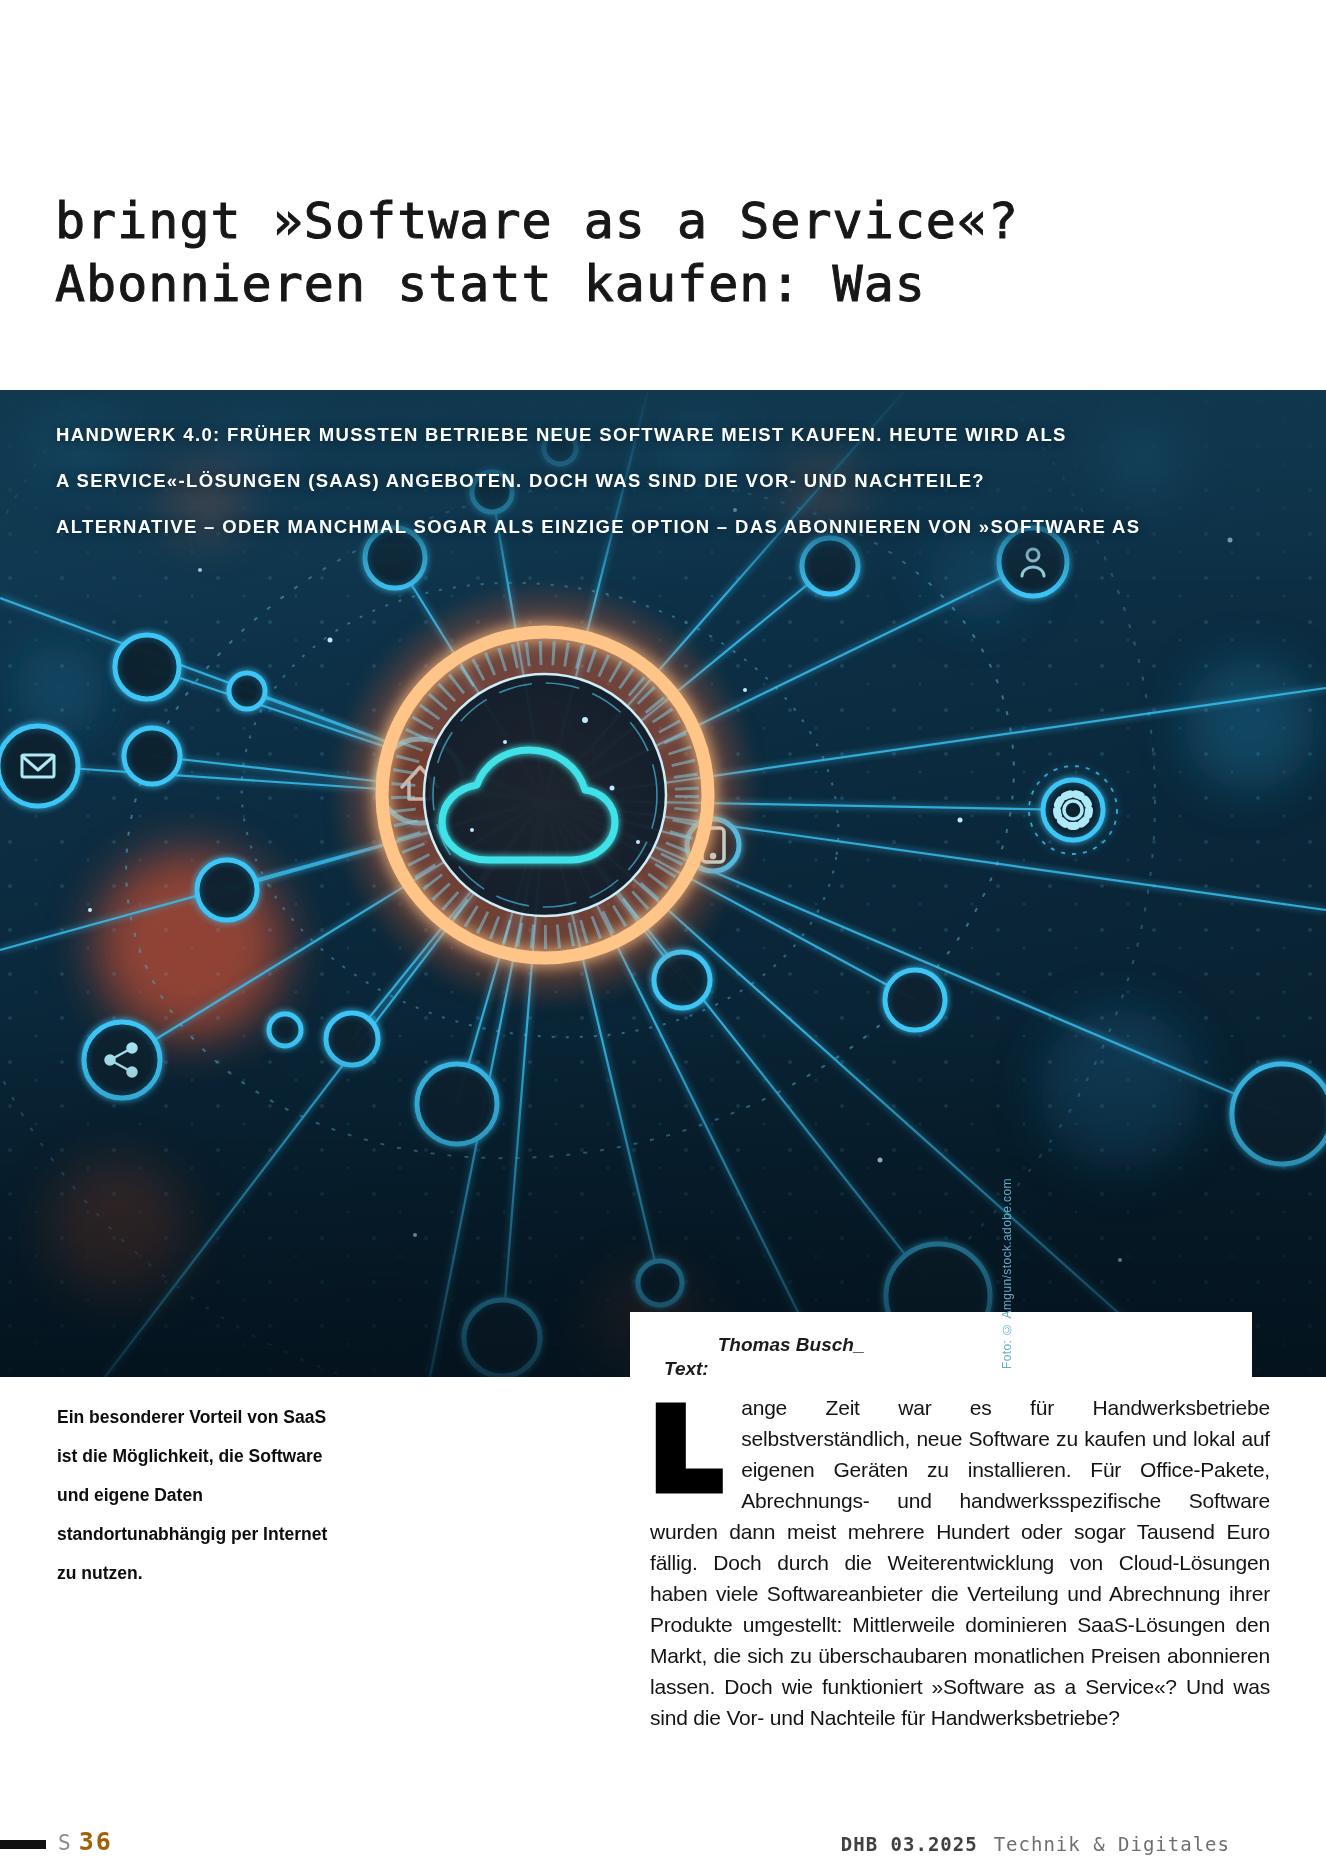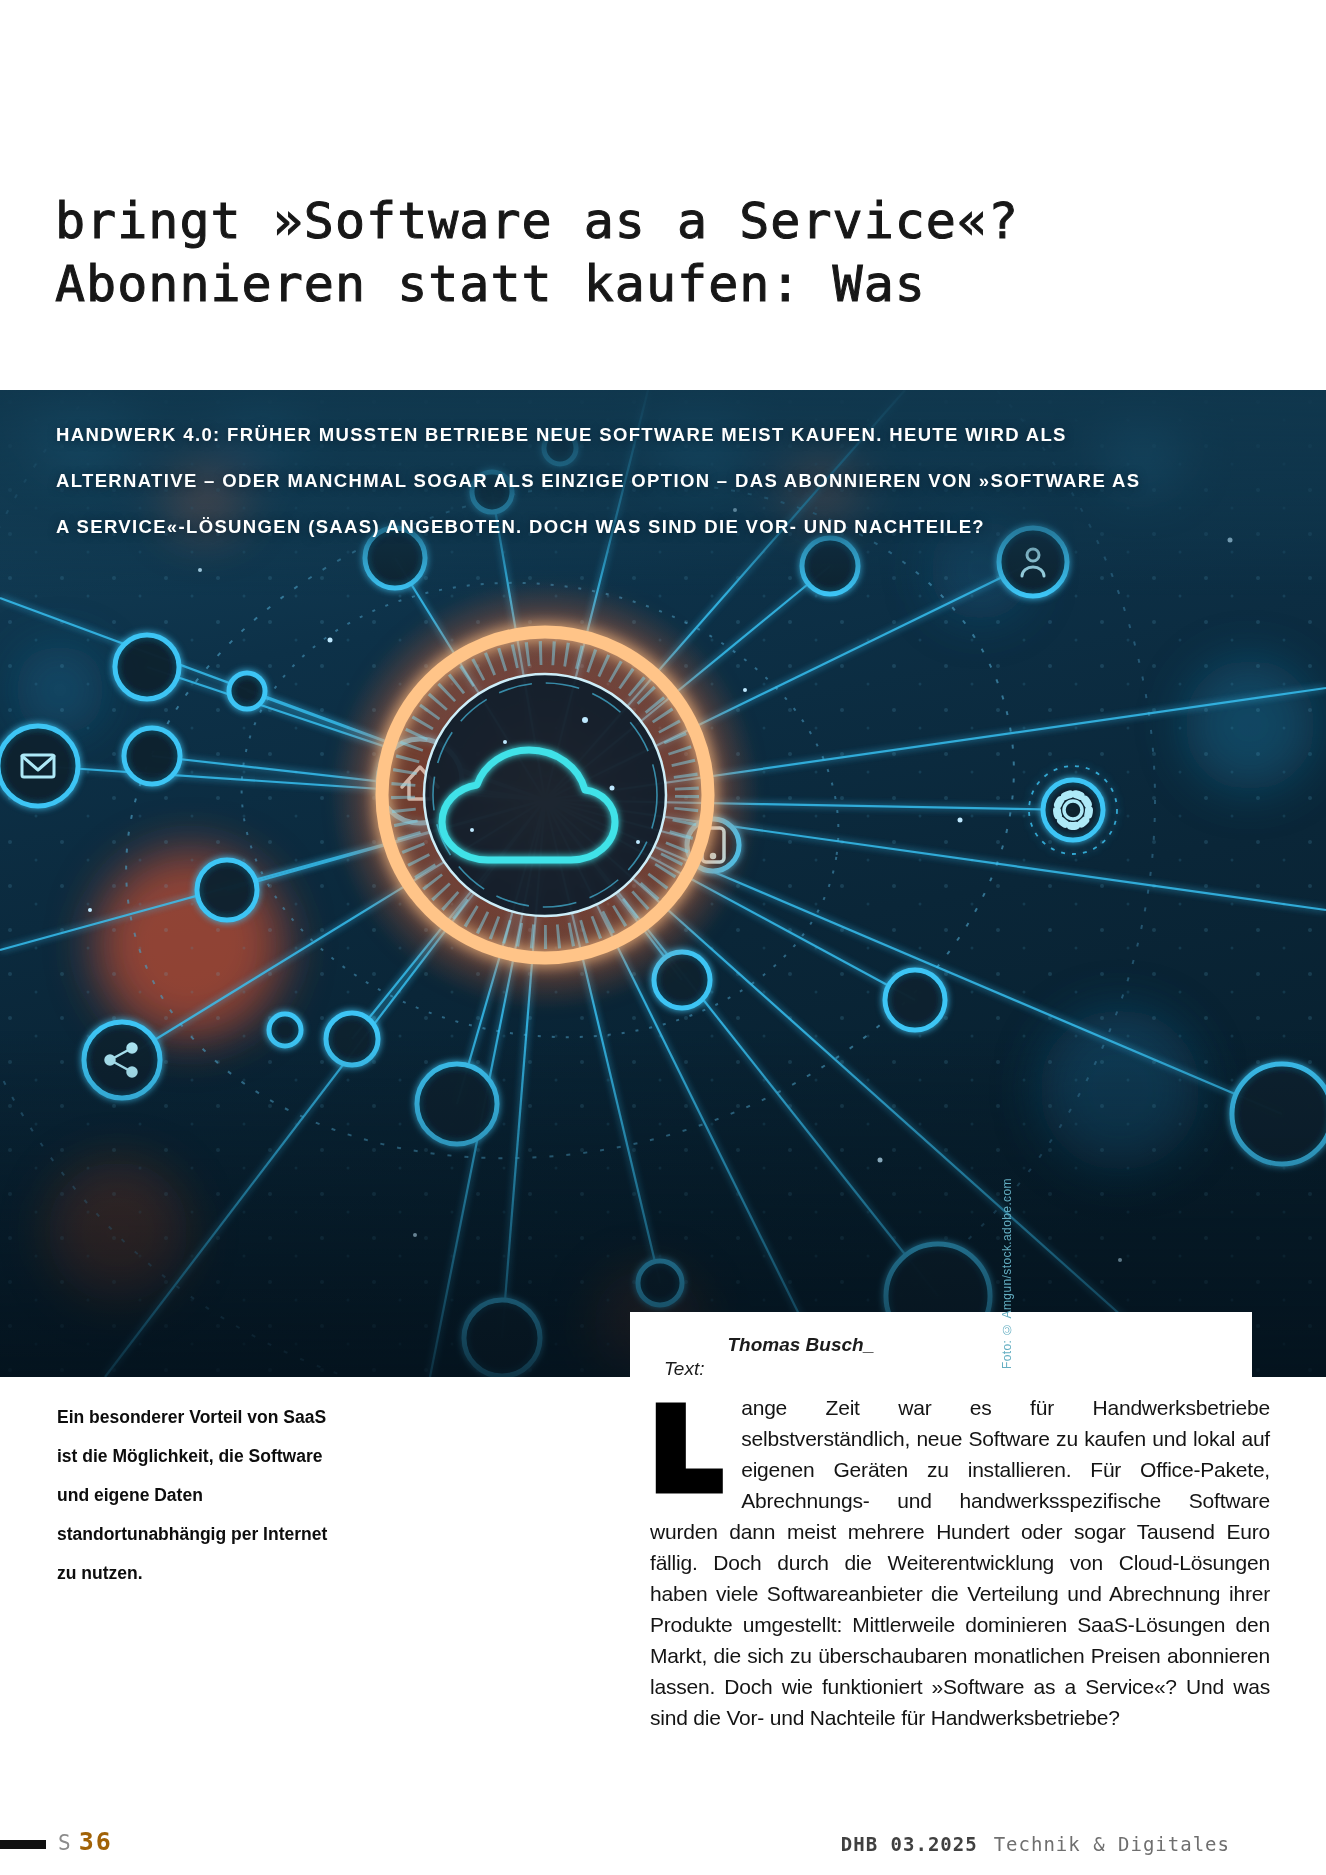"ALTERNATIVE – ODER MANCHMAL SOGAR" div { order: before "A SERVICE«-LÖSUNGEN (SAAS) ANGEBOTEN." -> after "A SERVICE«-LÖSUNGEN (SAAS) ANGEBOTEN." }
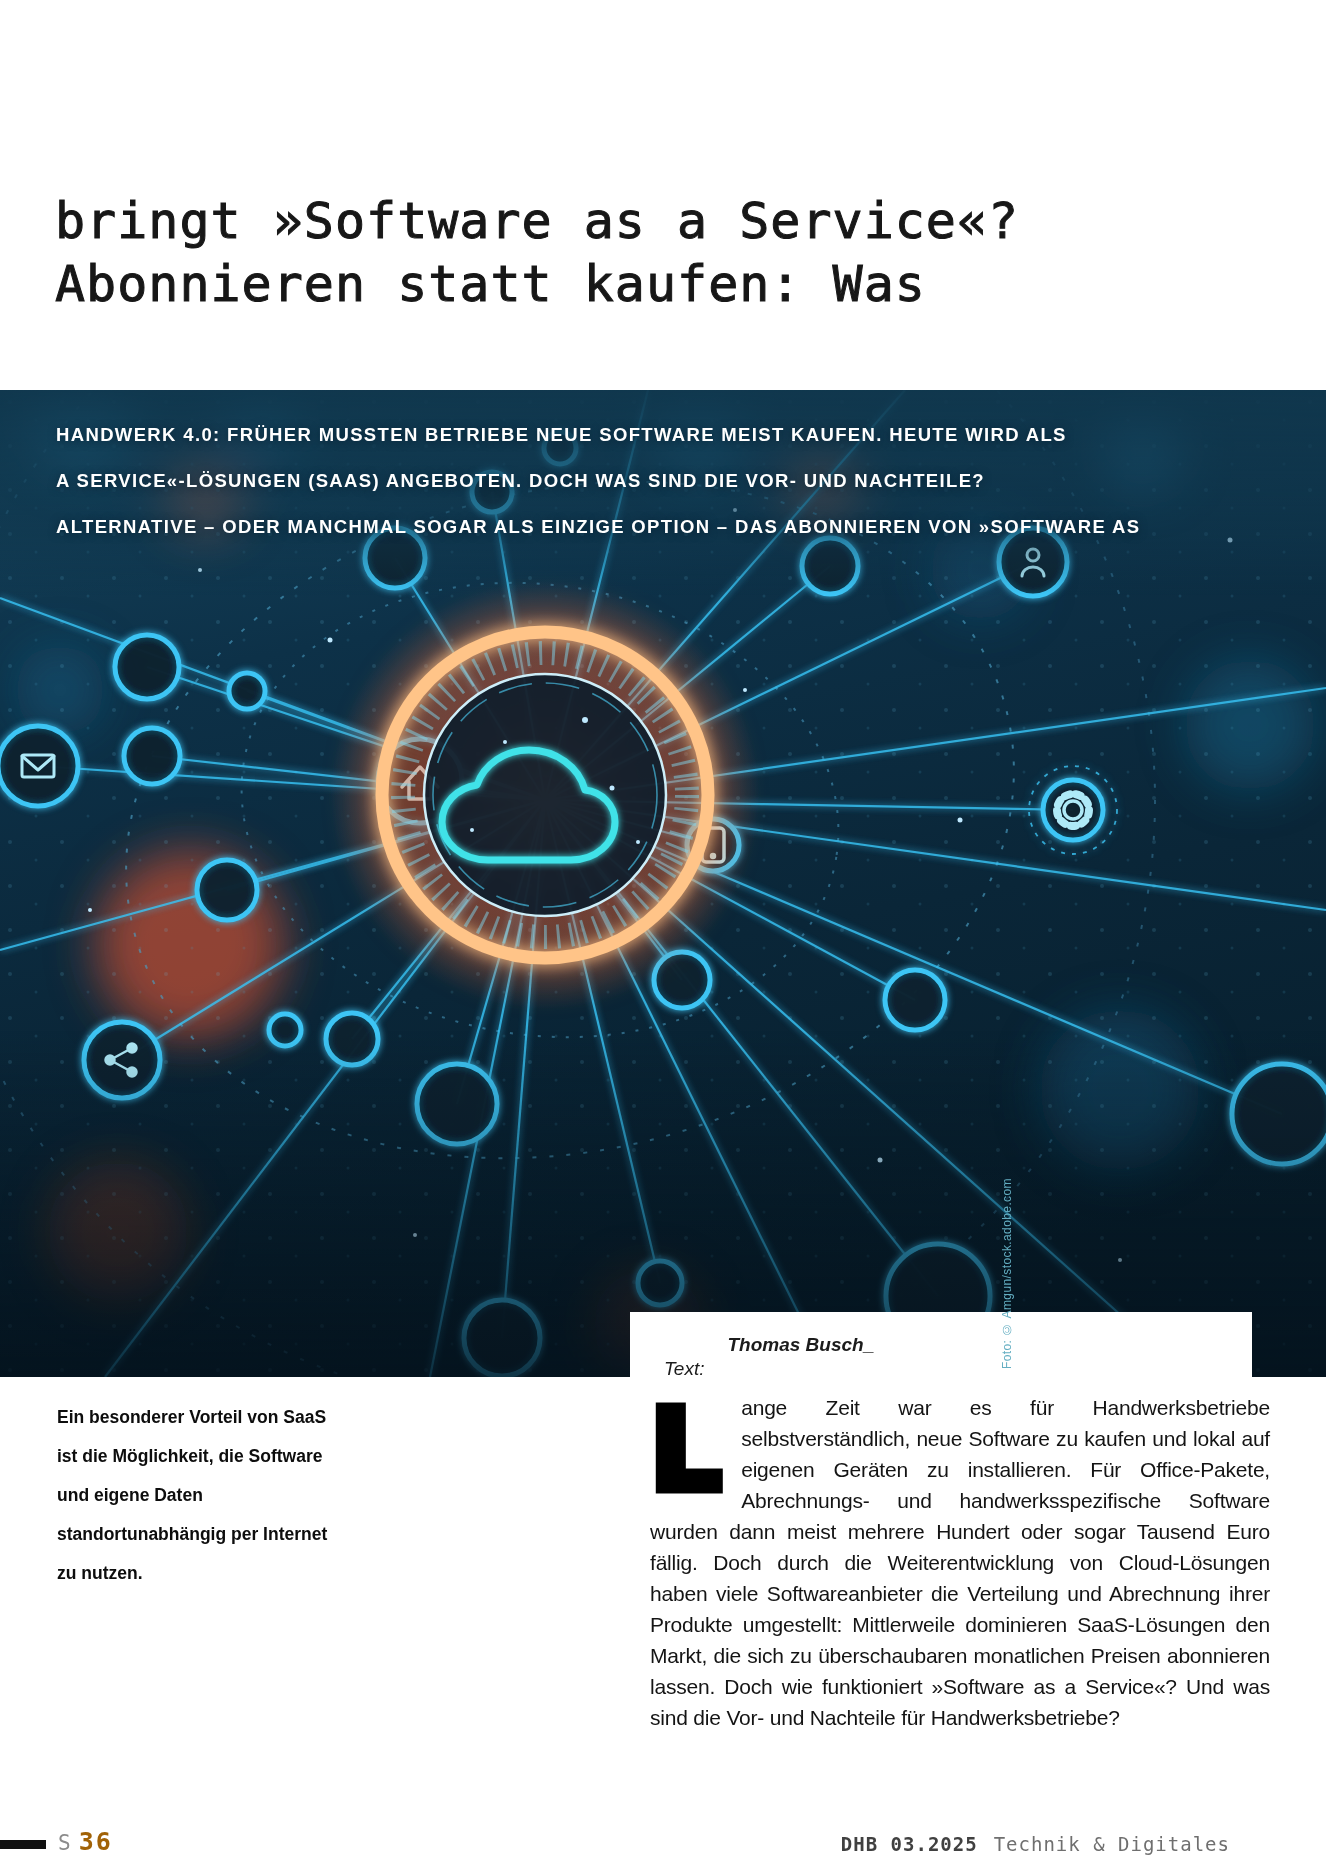"Thomas Busch_" .author-name { margin-left: 23px -> 9px }
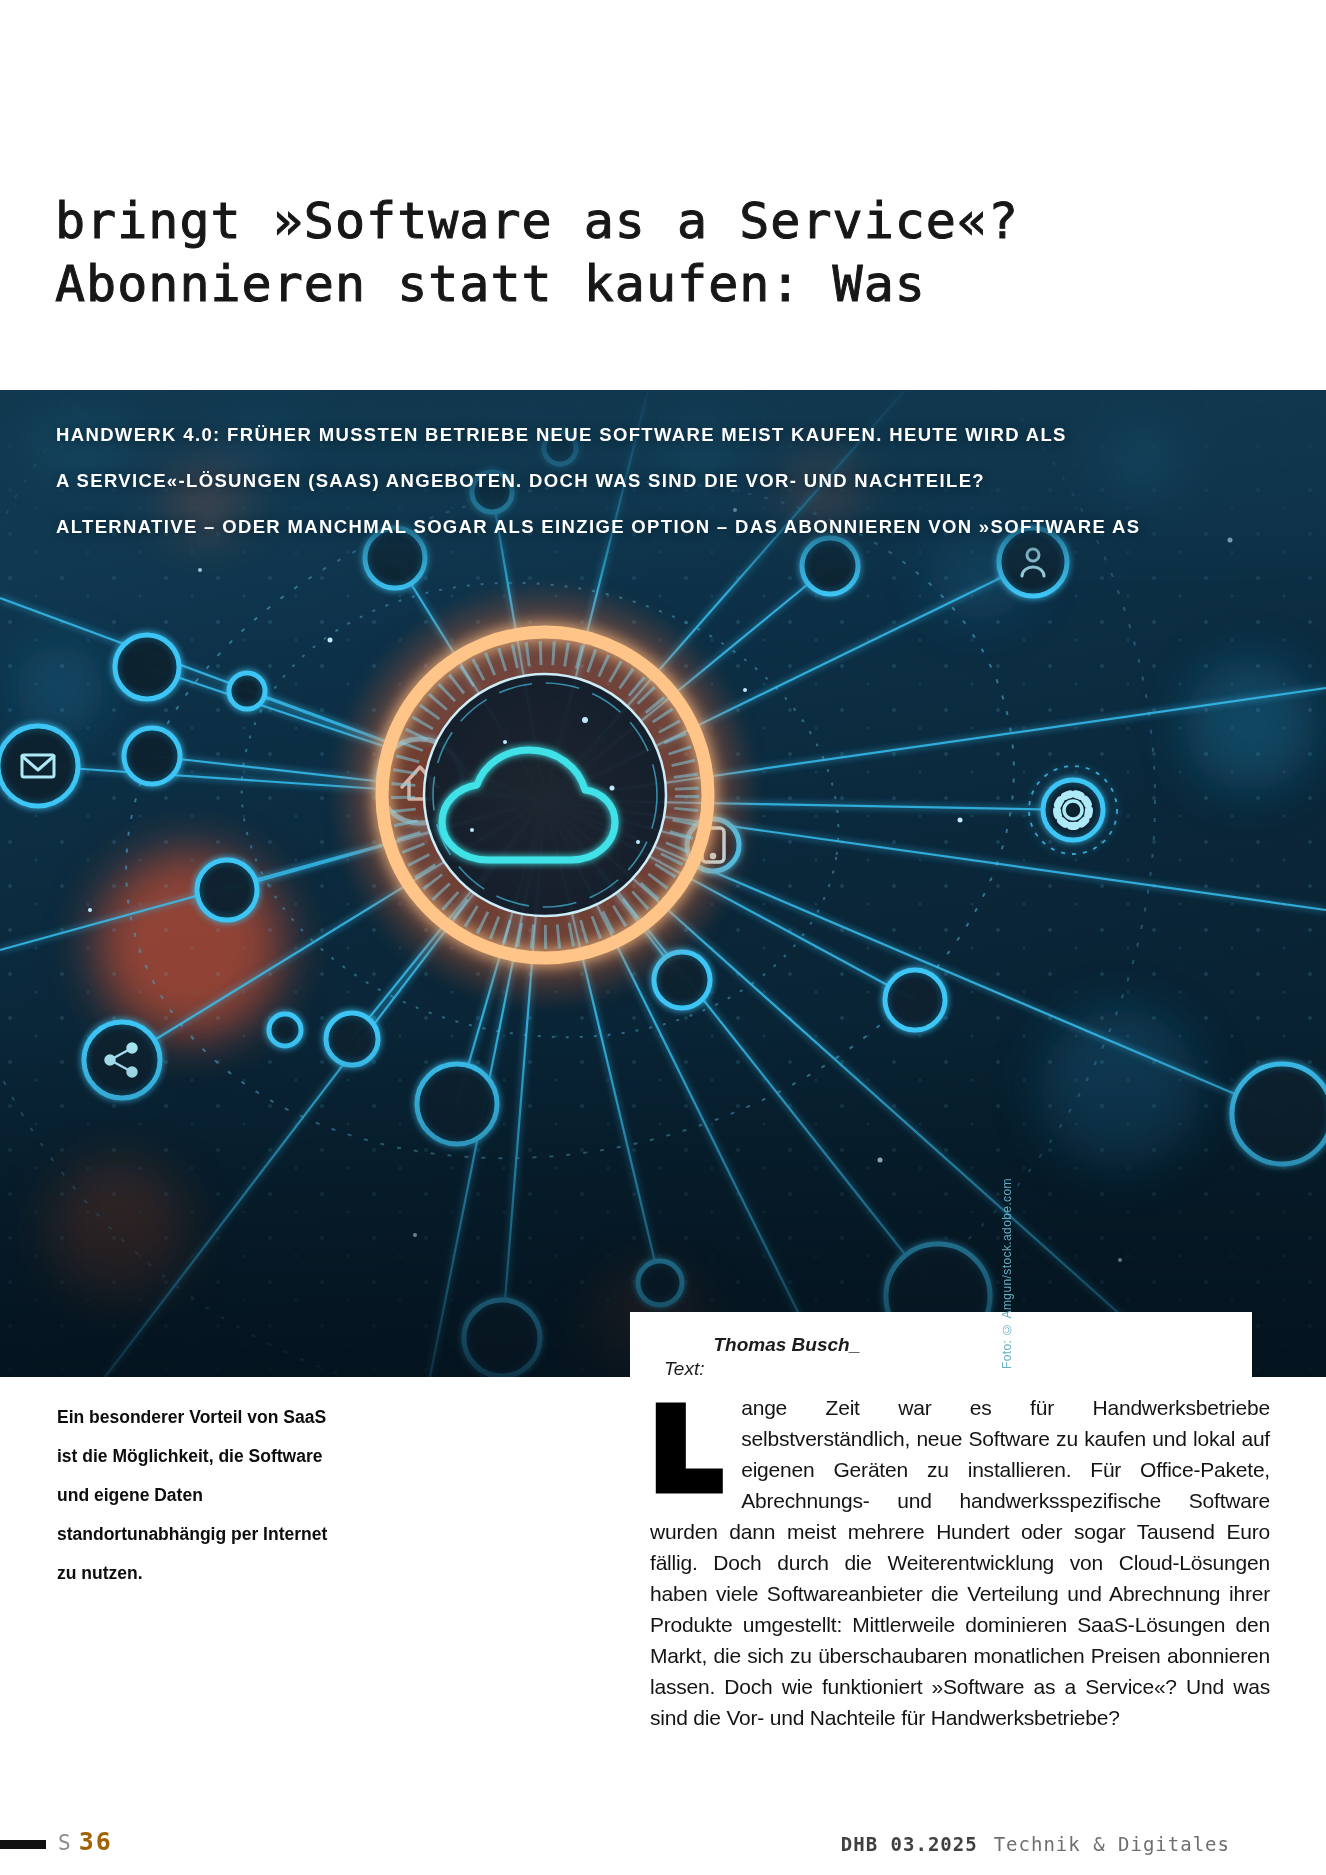"Text:" .author-prefix { font-weight: normal -> bold }
